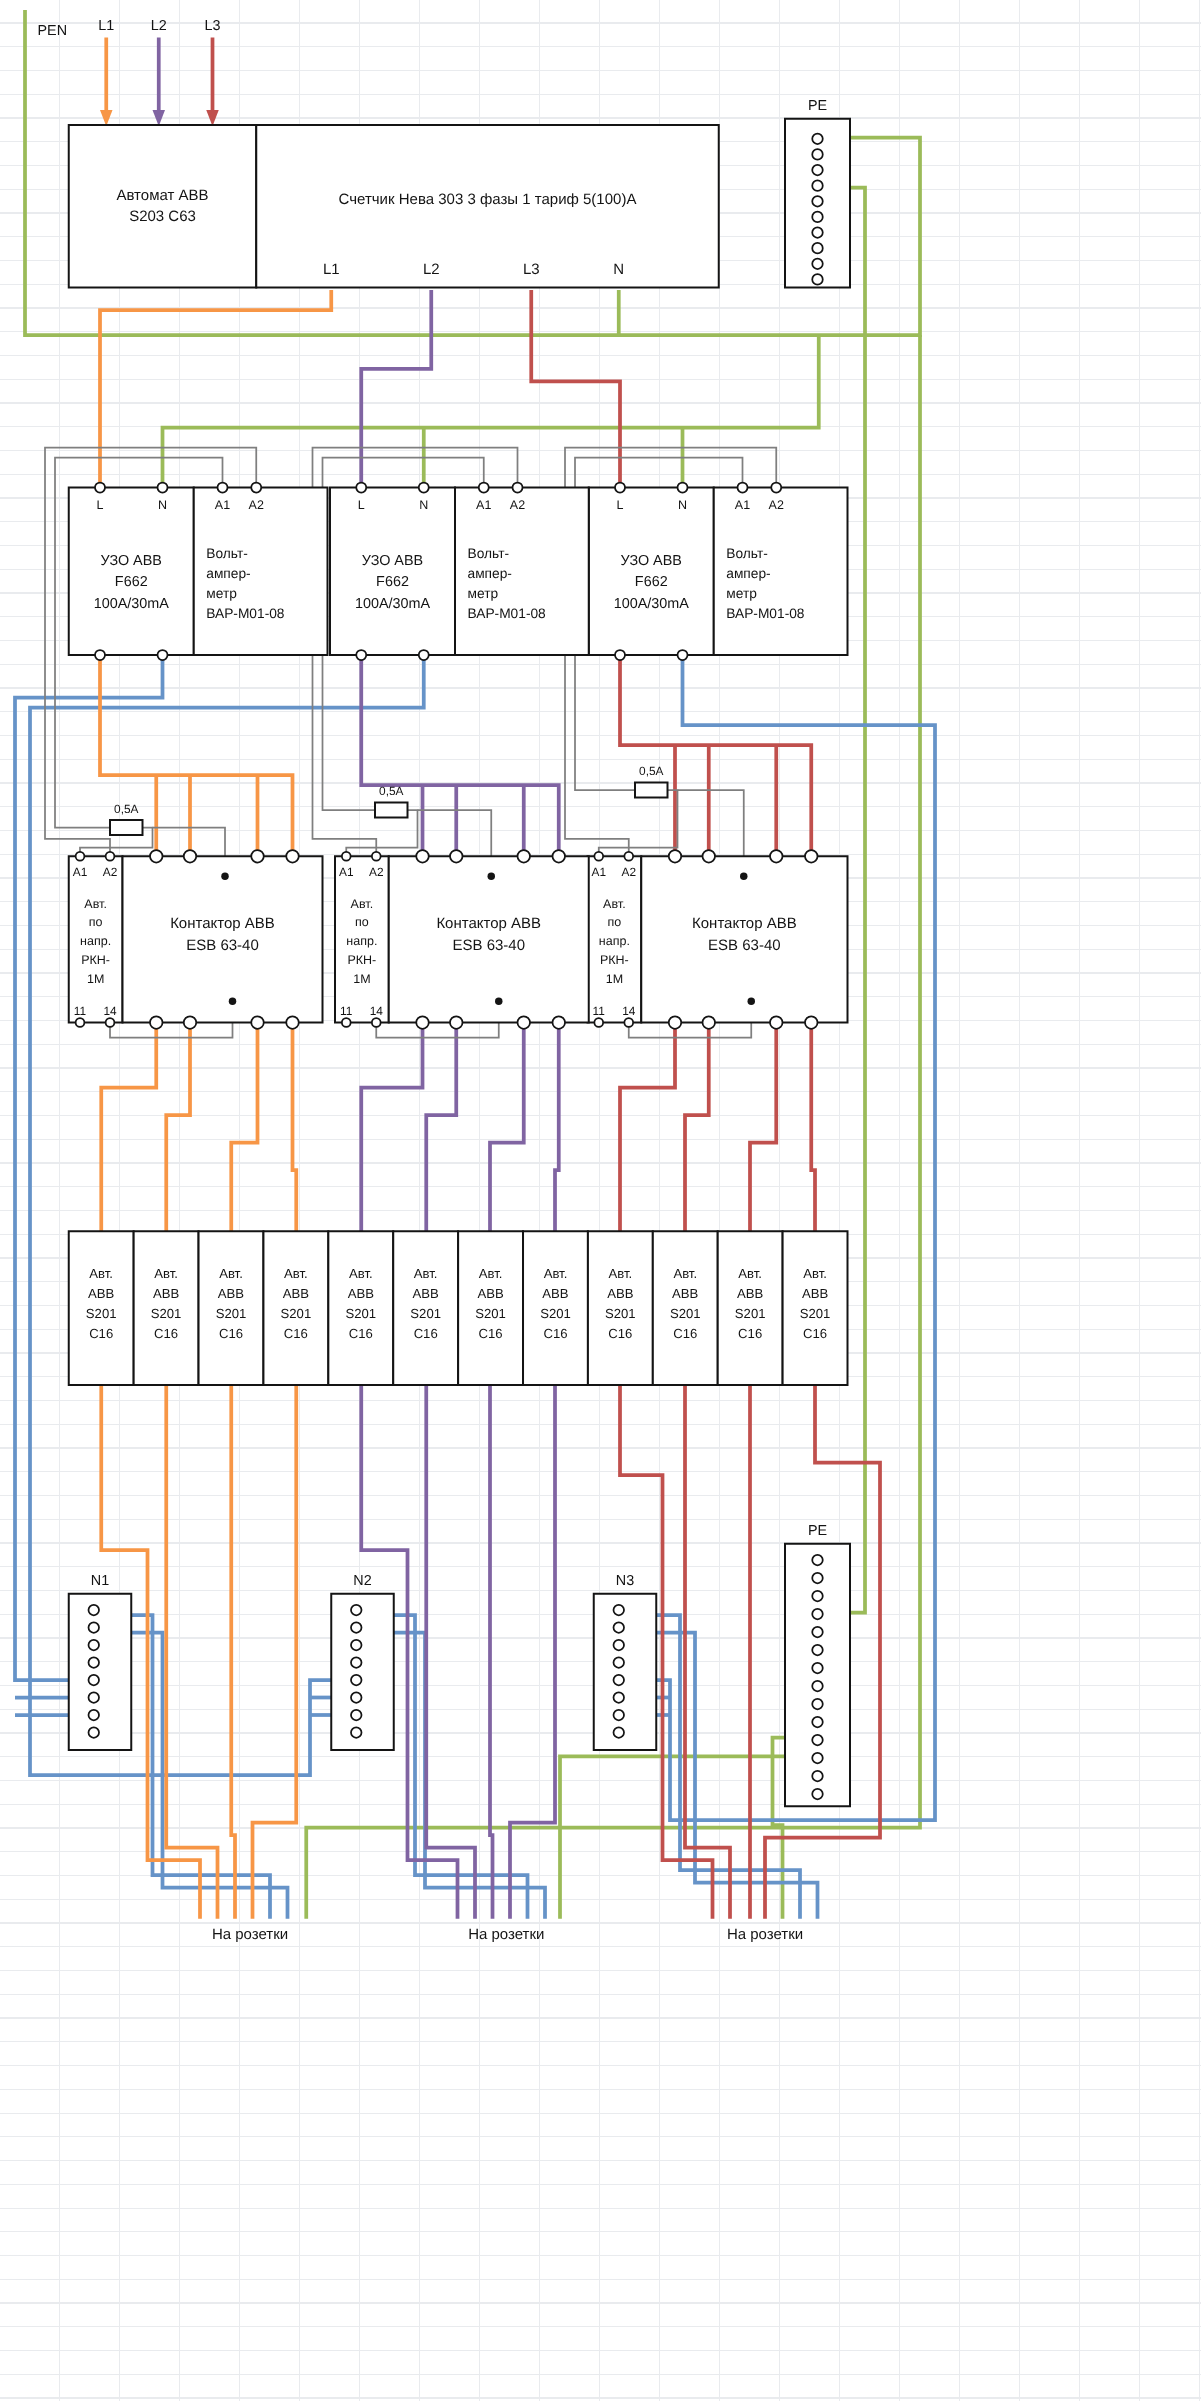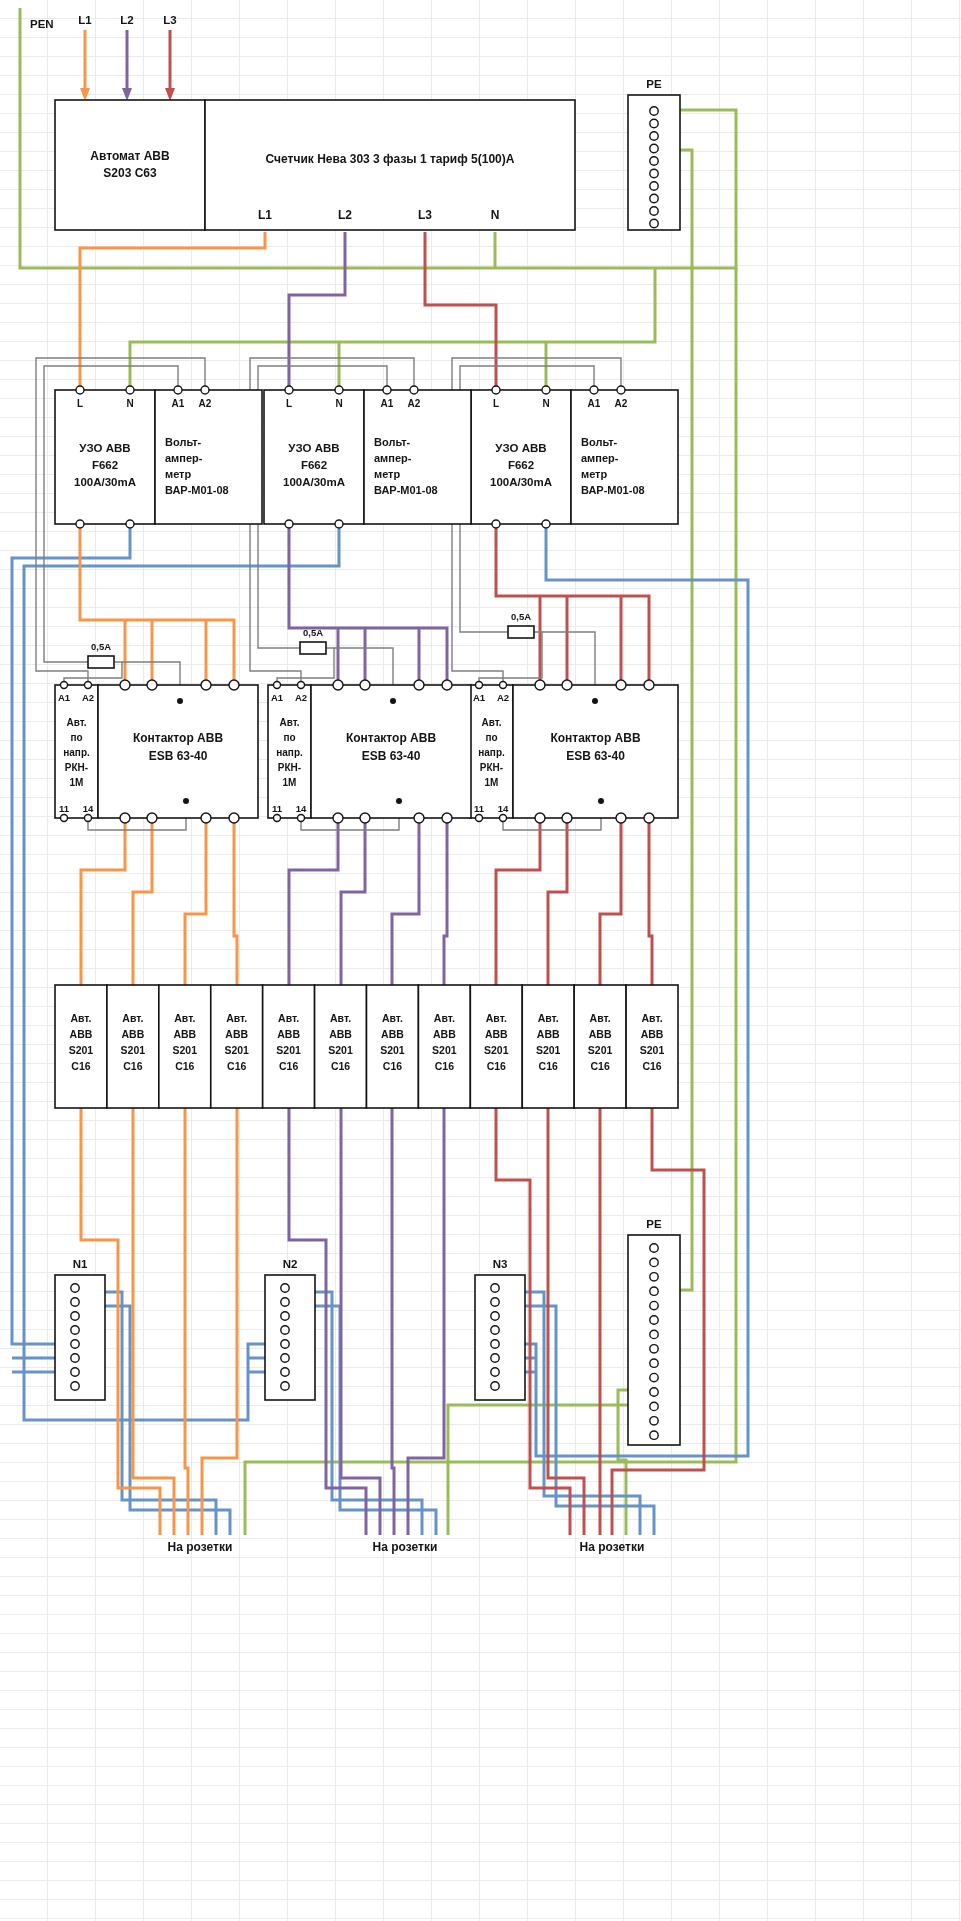"PEN" .canvas { font-weight: bold -> none }
